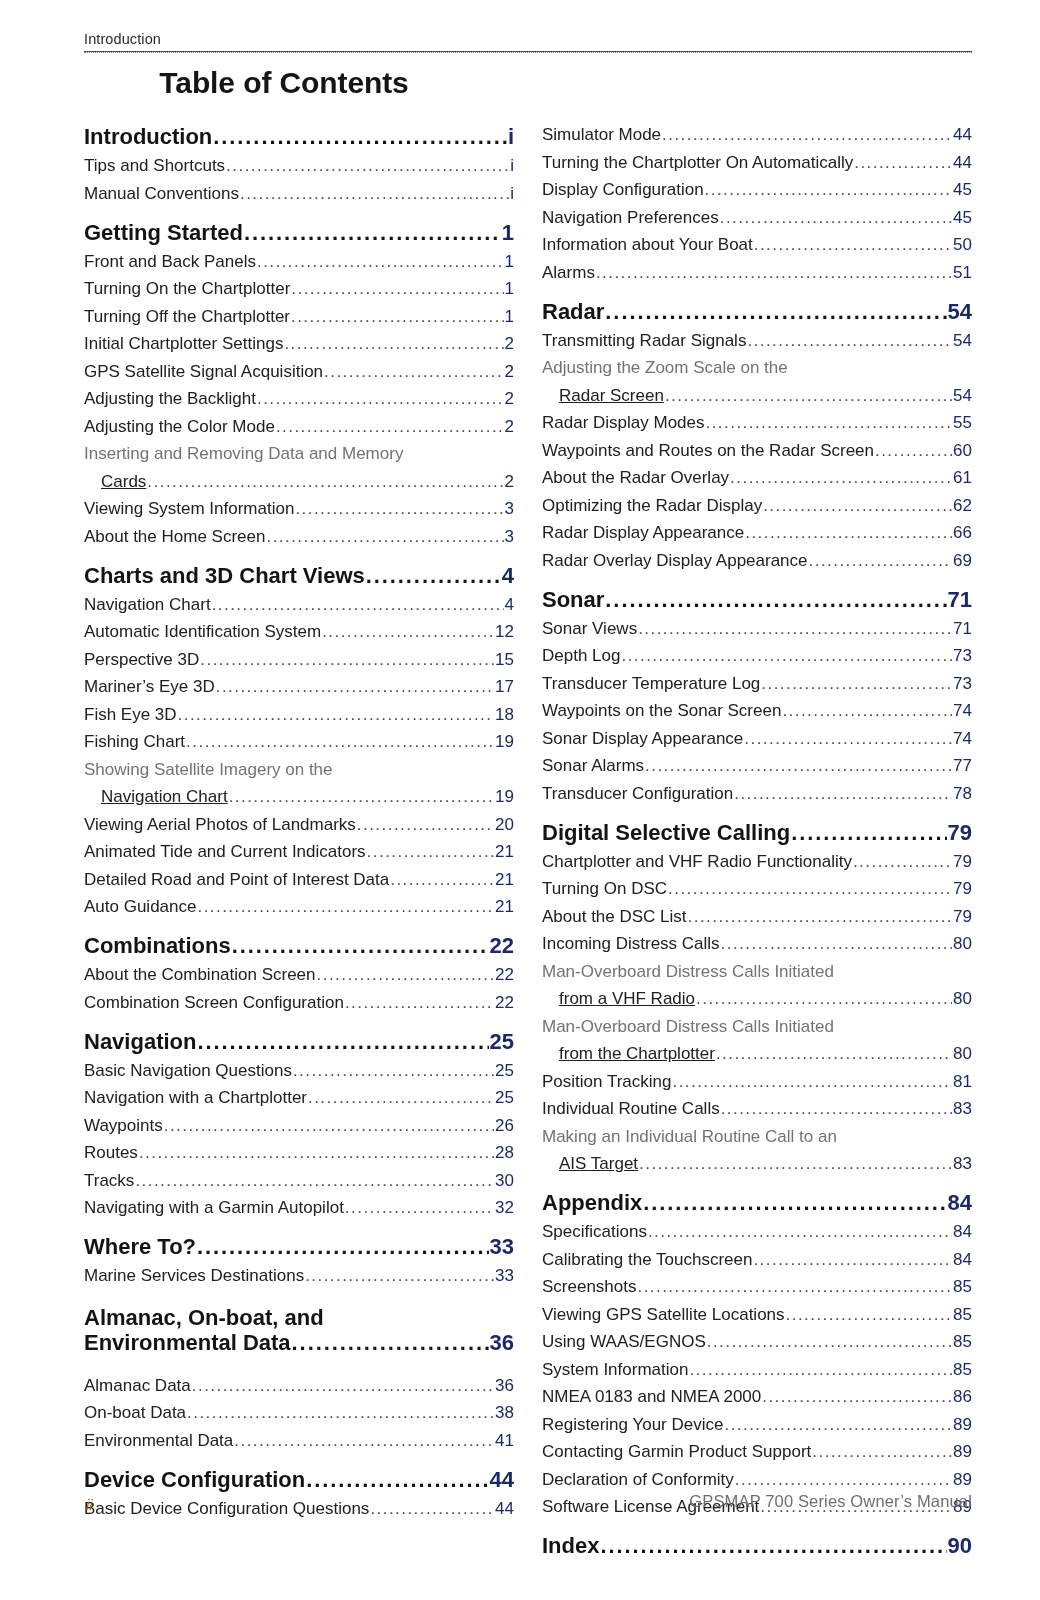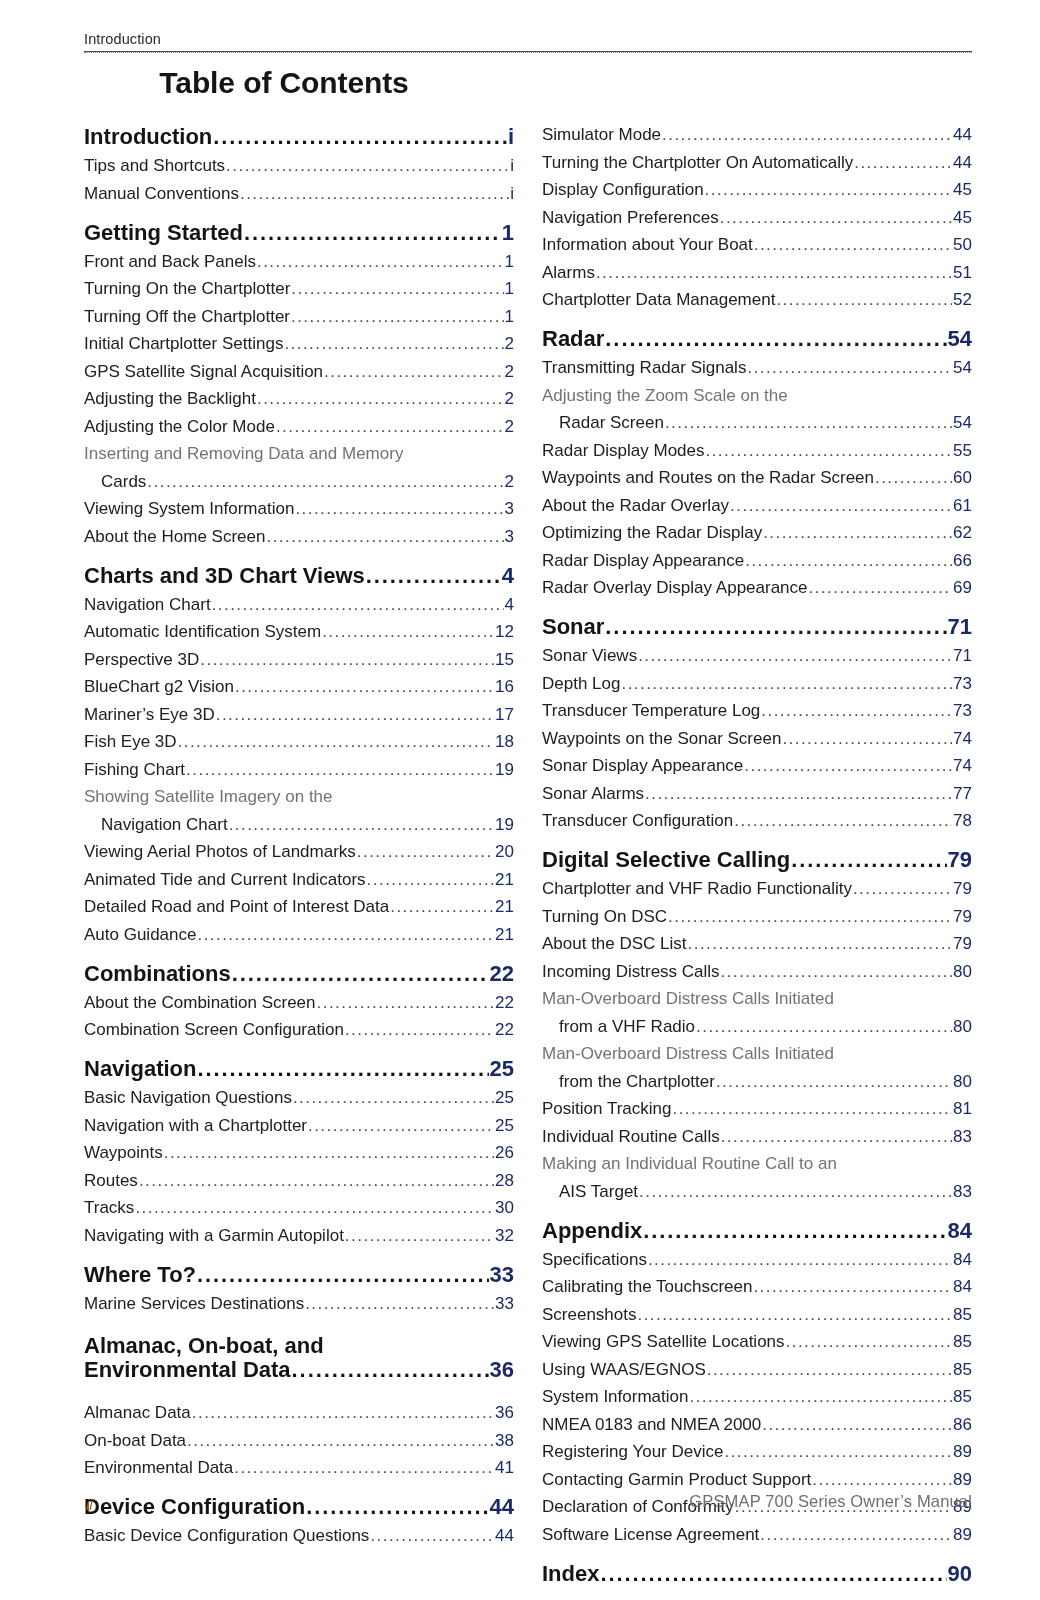"Chartplotter Data Management" div.entry { html: <div> <span>Chartplotter Data Management</span> <span></span> <span>52</span> </div> -> none }
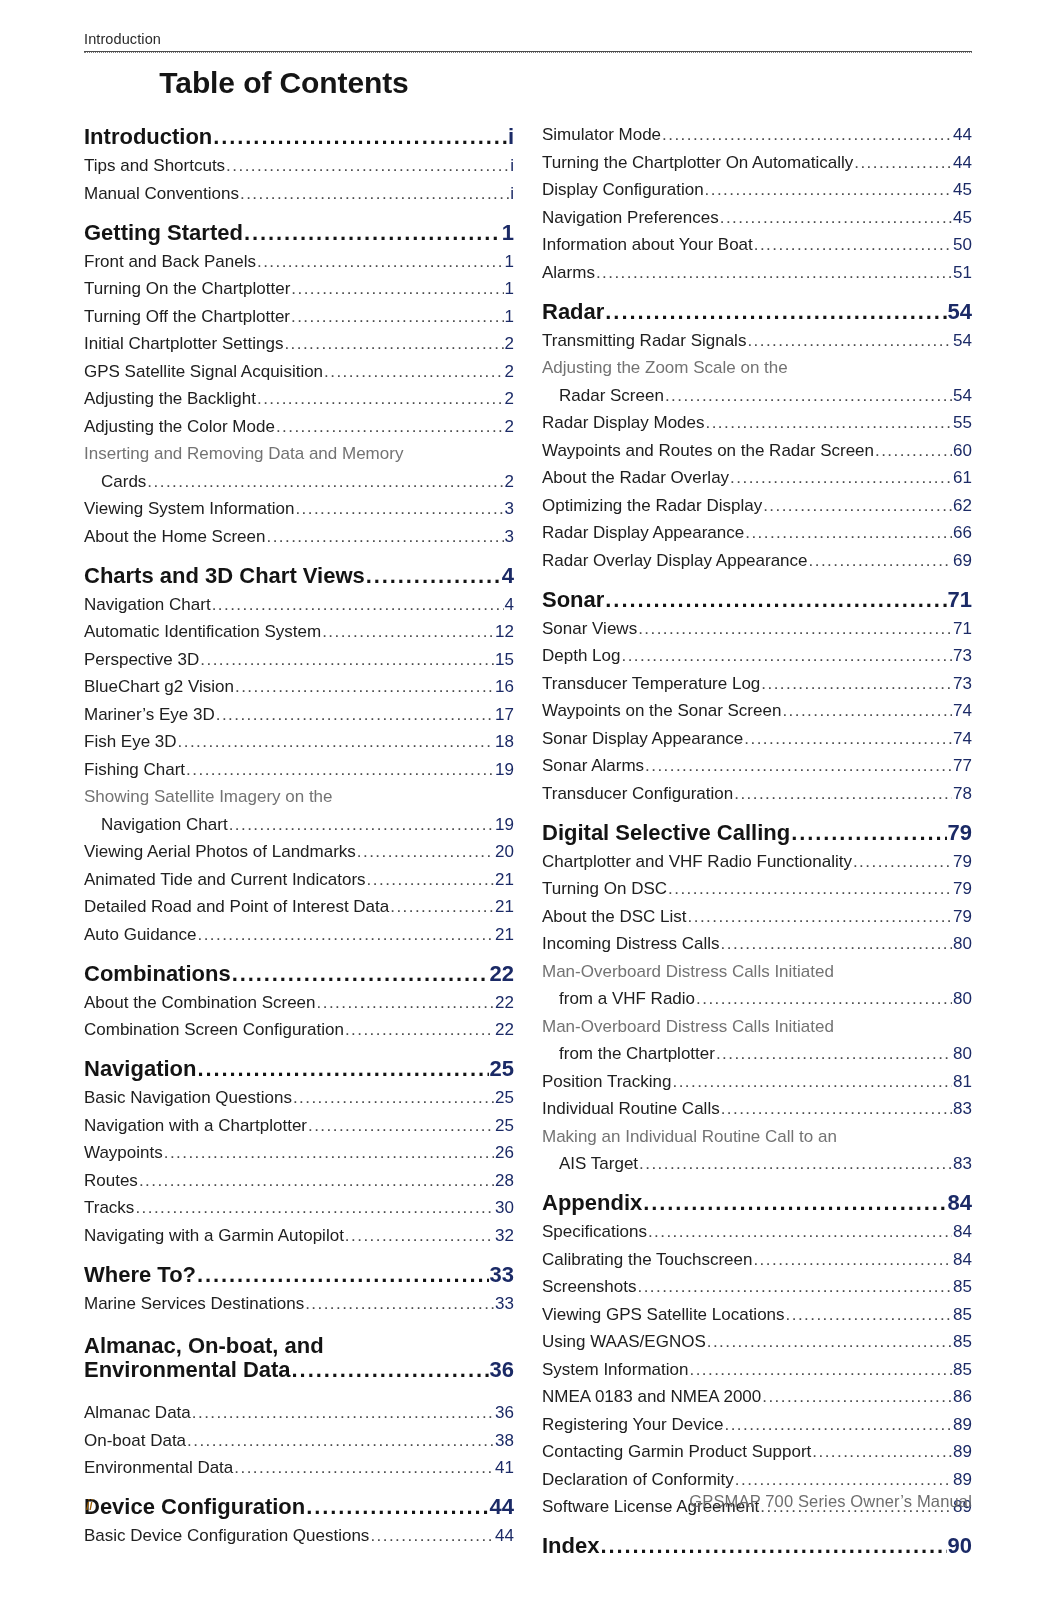"Radar Screen" .lvl2.cont .label { text-decoration: none -> underline }
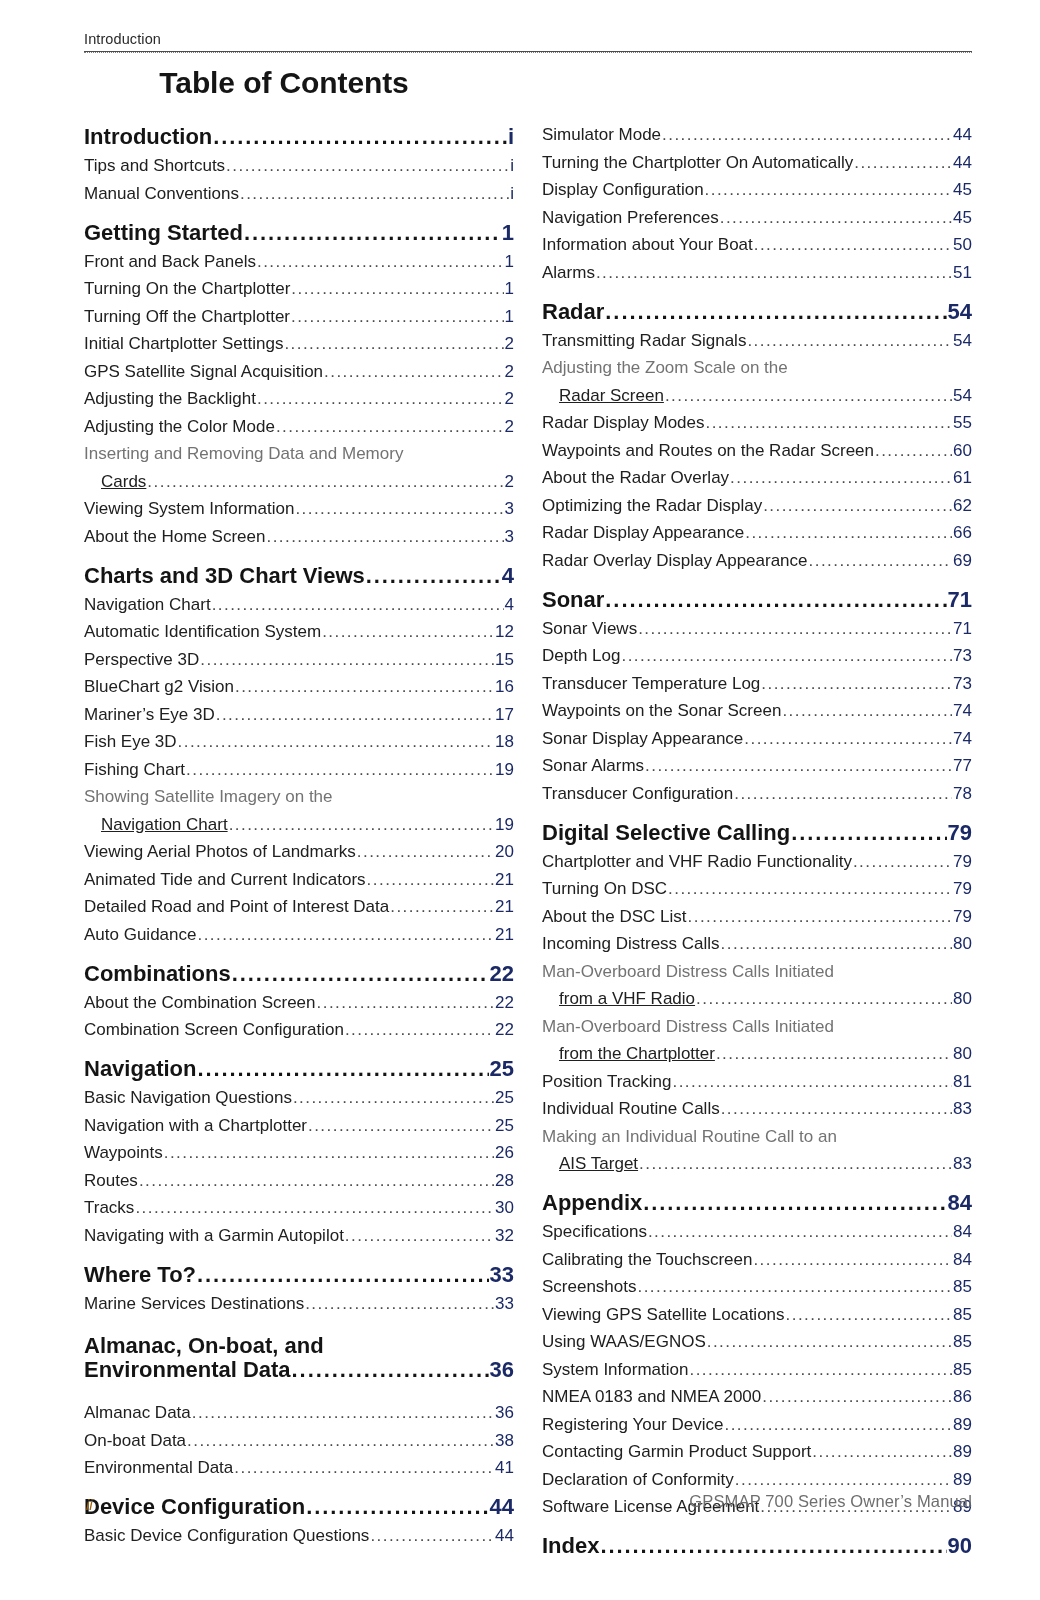"BlueChart g2 Vision" div.entry { html: <div> <span>BlueChart g2 Vision</span> <span></span> <span>16</span> </div> -> none }
